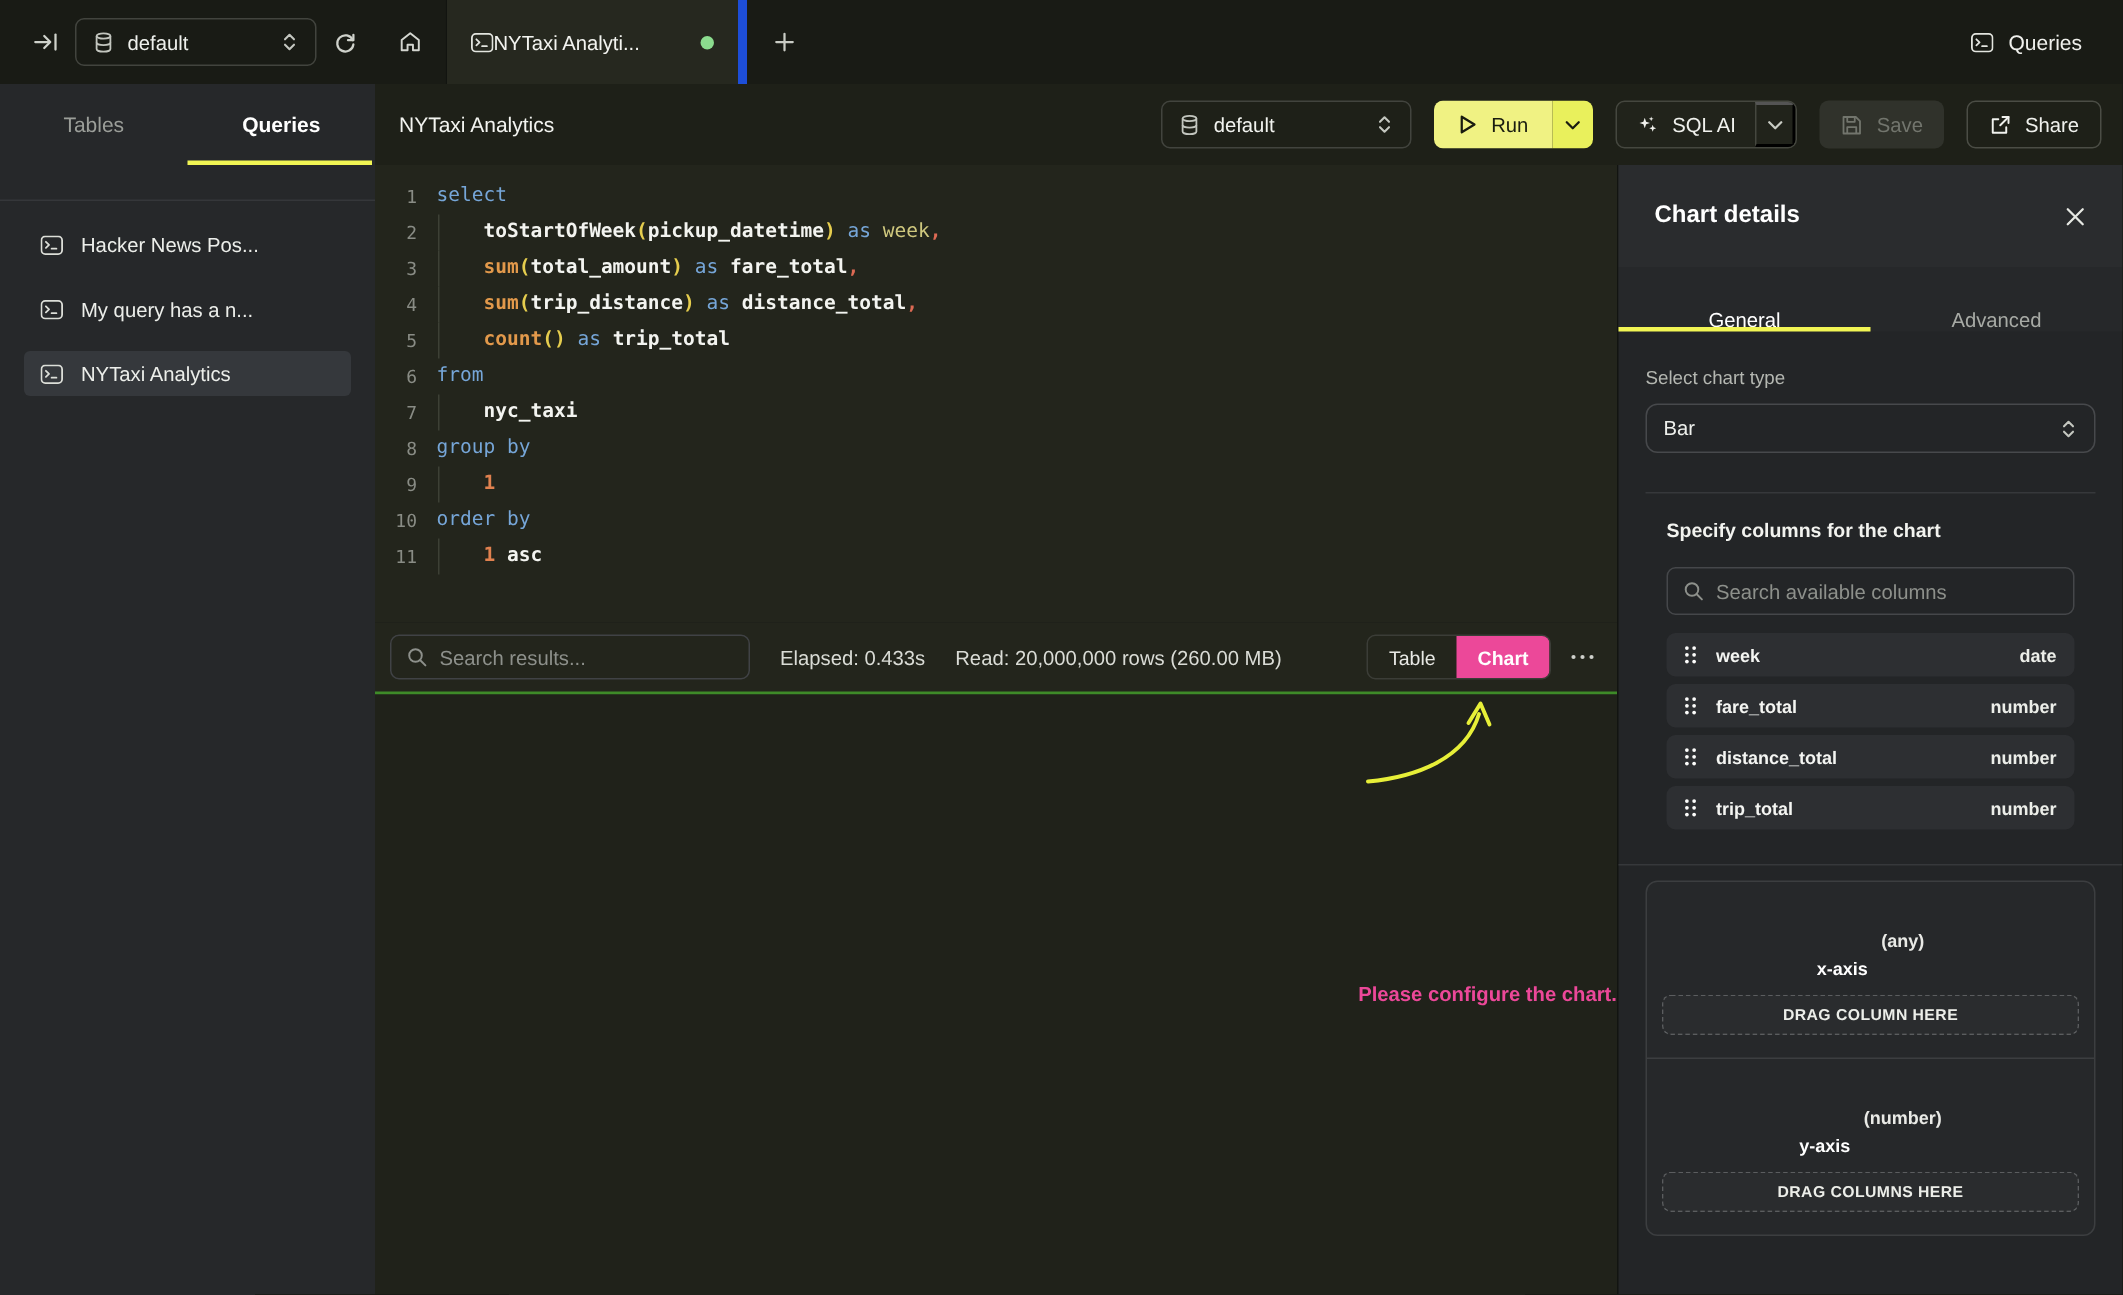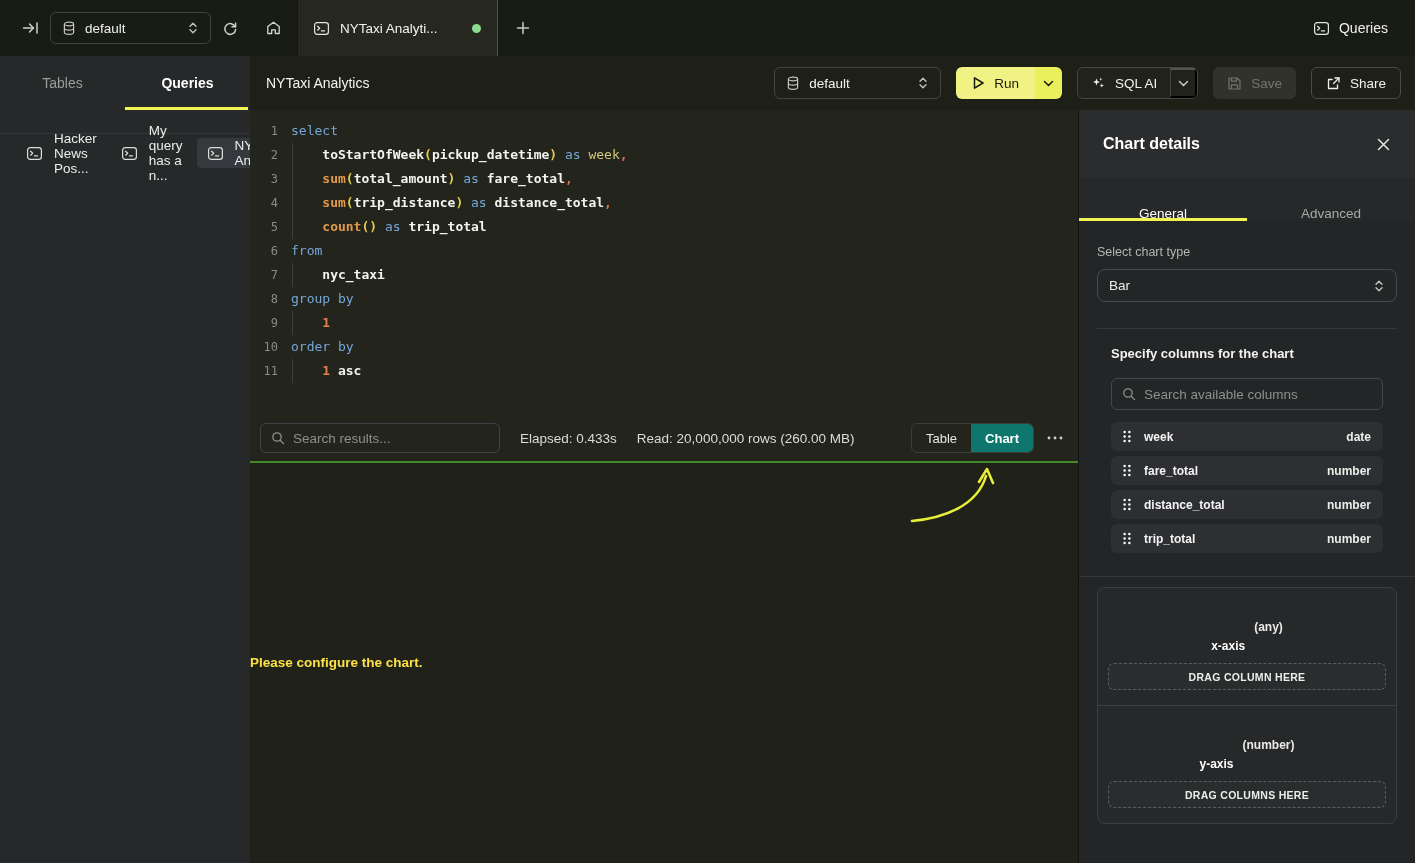"NYTaxi Analyti..." .tab-query { border-right: 1px solid #1d4ed8 -> 6px solid #1d4ed8; gap: 11px -> none }
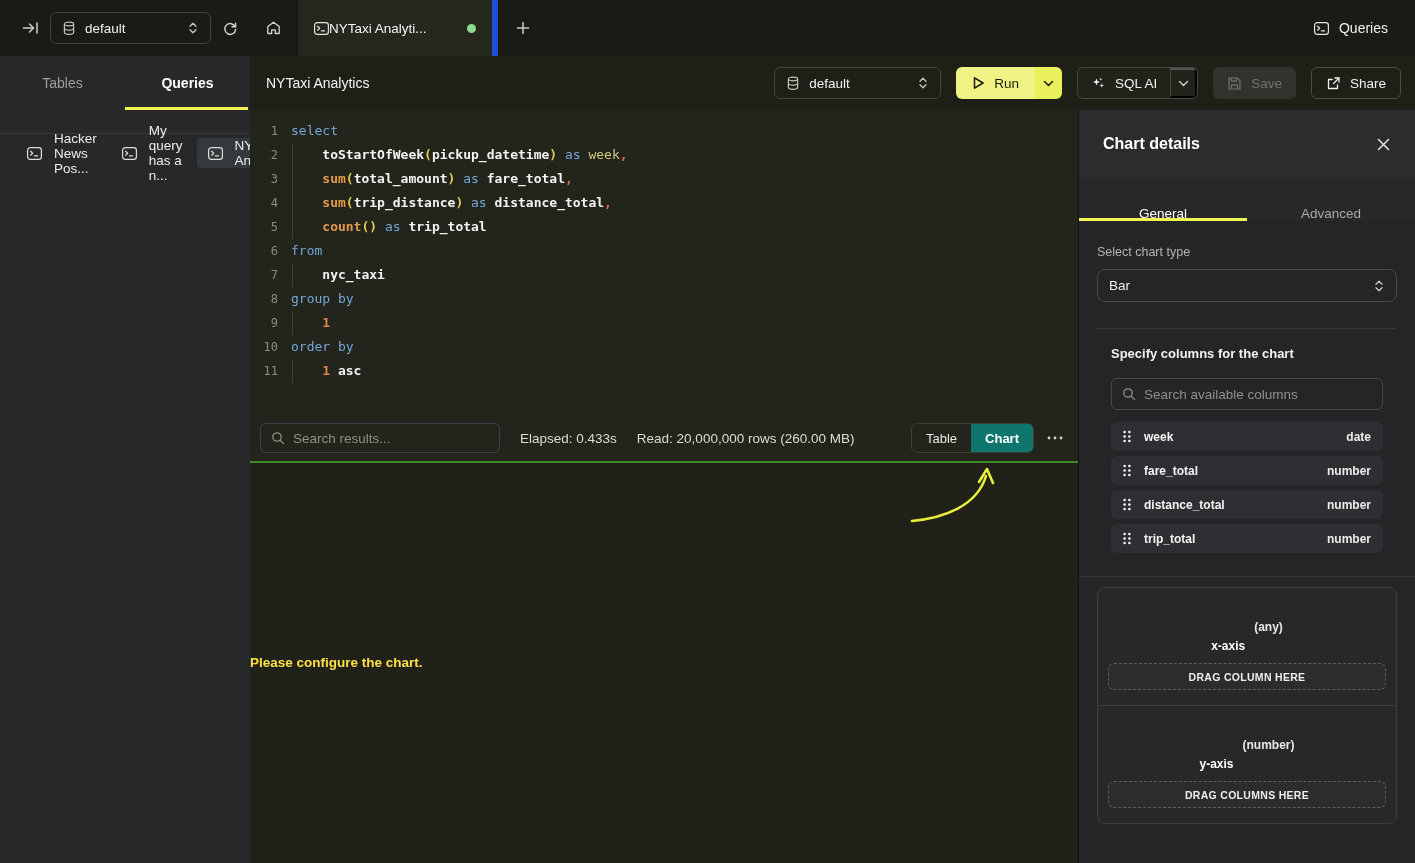"Hacker News Pos..." .q-list { flex-direction: row -> column; gap: 3px -> 13px; margin-top: 4px -> 14px }
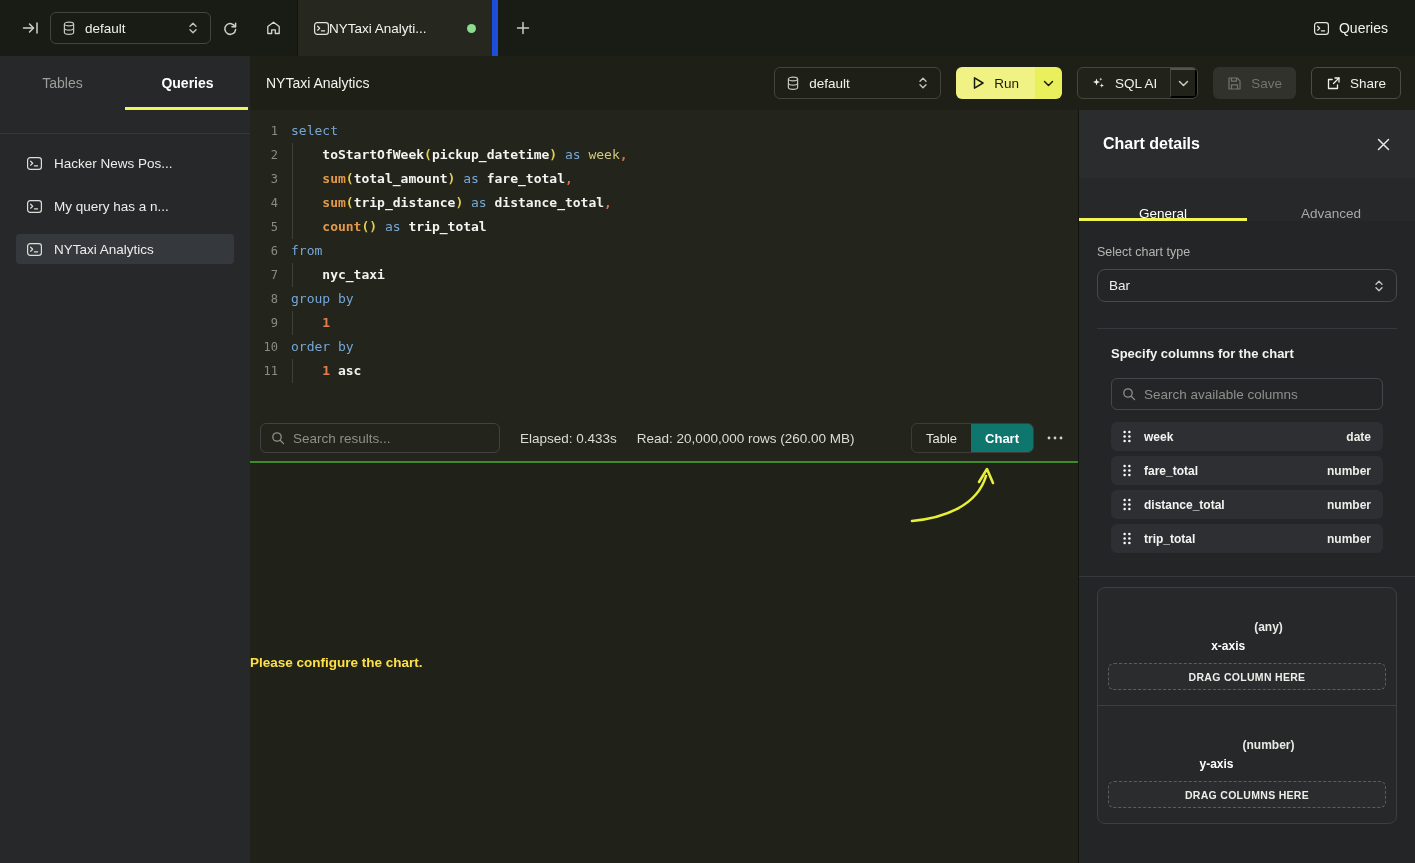"Chart" .tg.active { background: #0f766e -> #ec4899 }
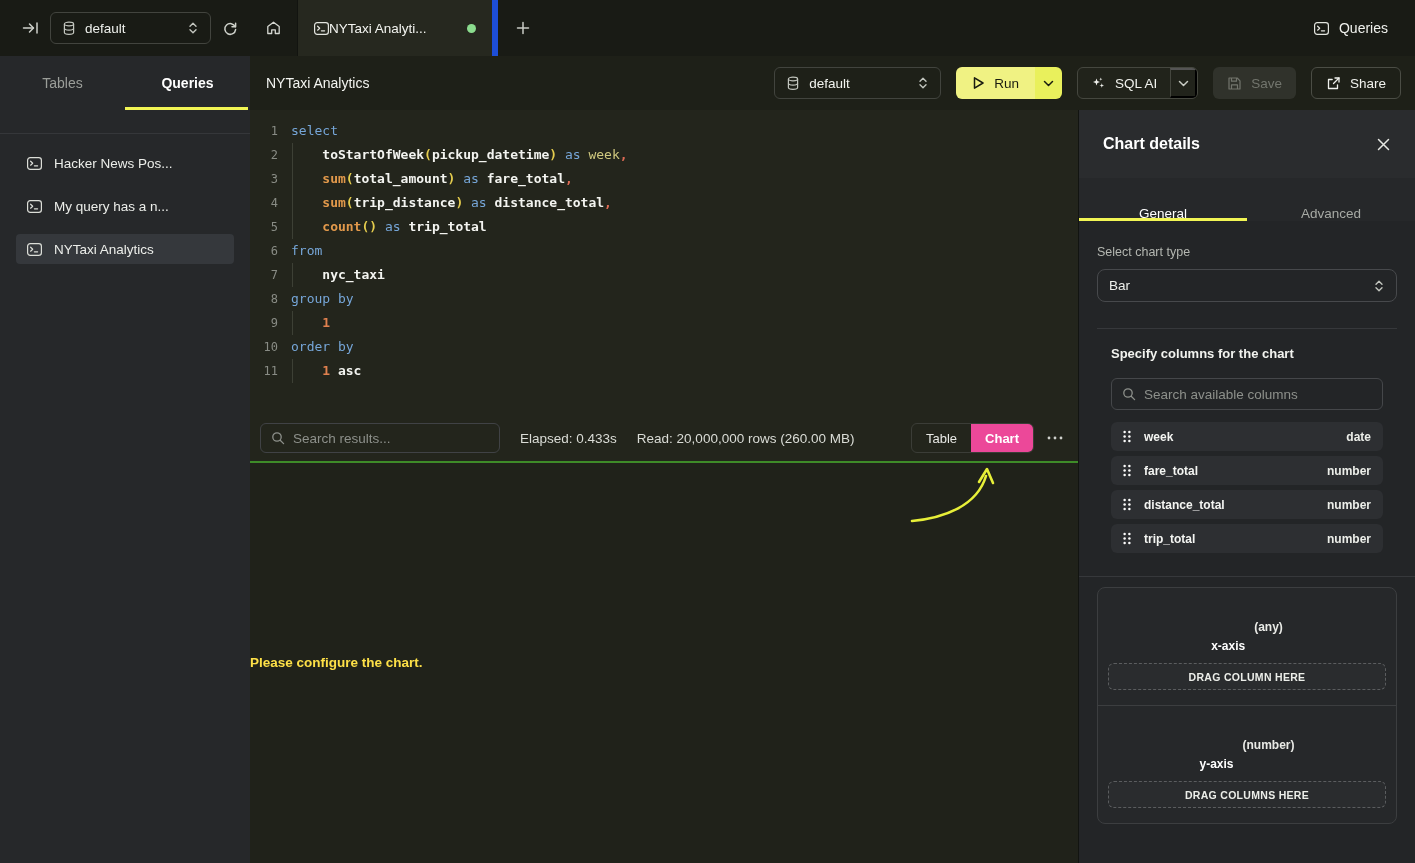"Please configure the chart." .empty-msg { color: #fde047 -> #ec4899; text-align: left -> right }
